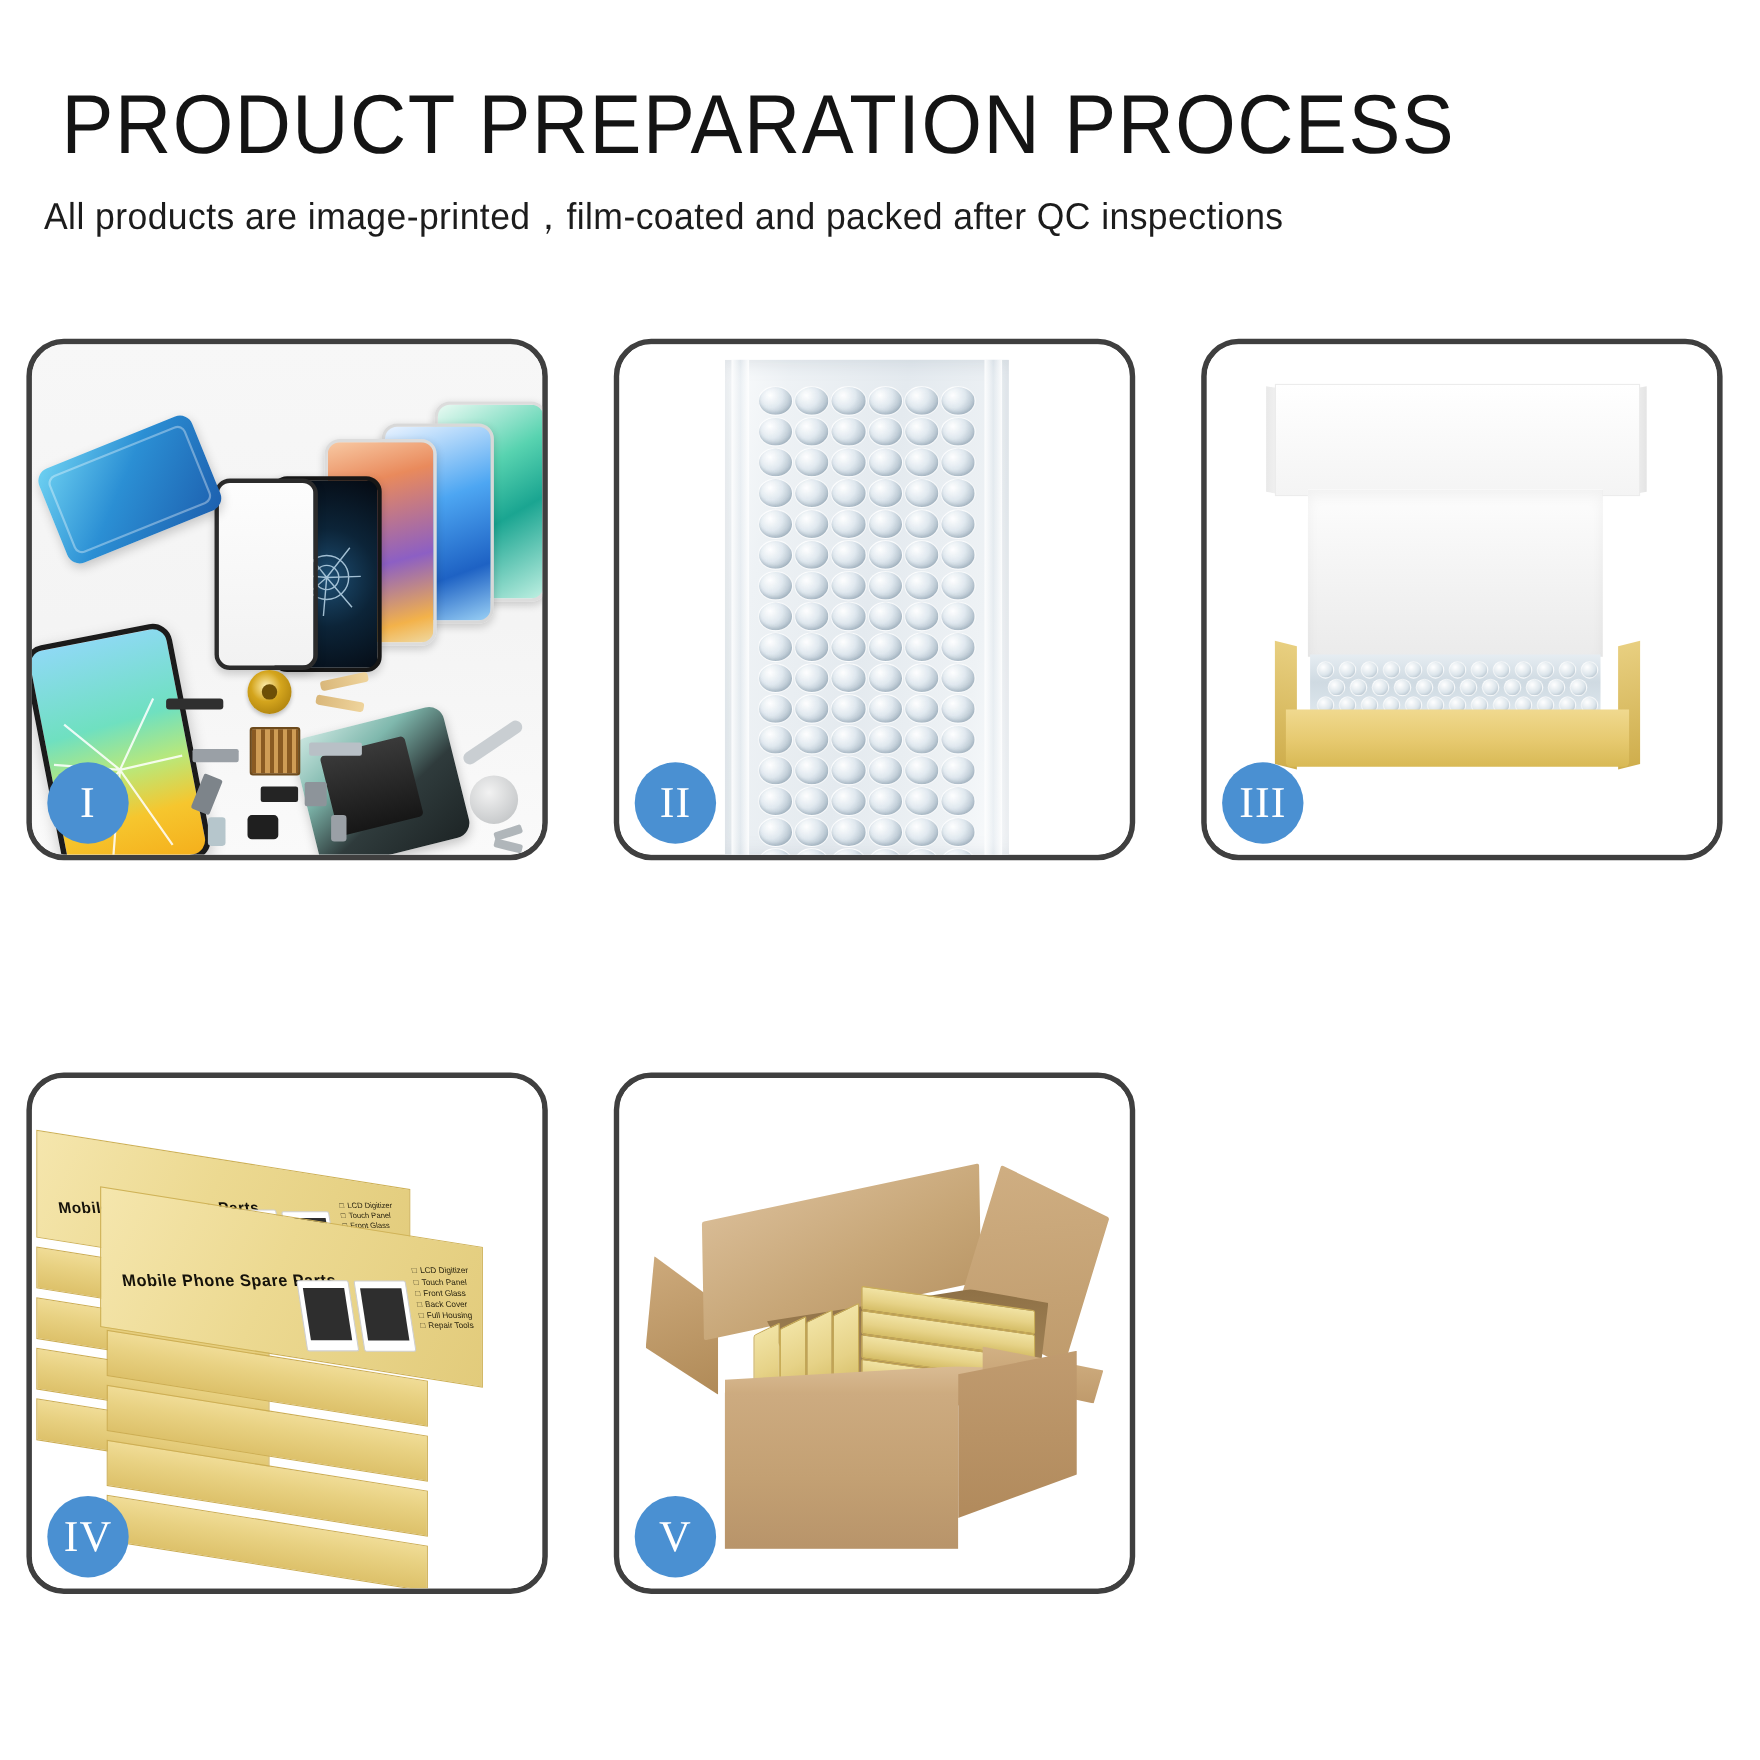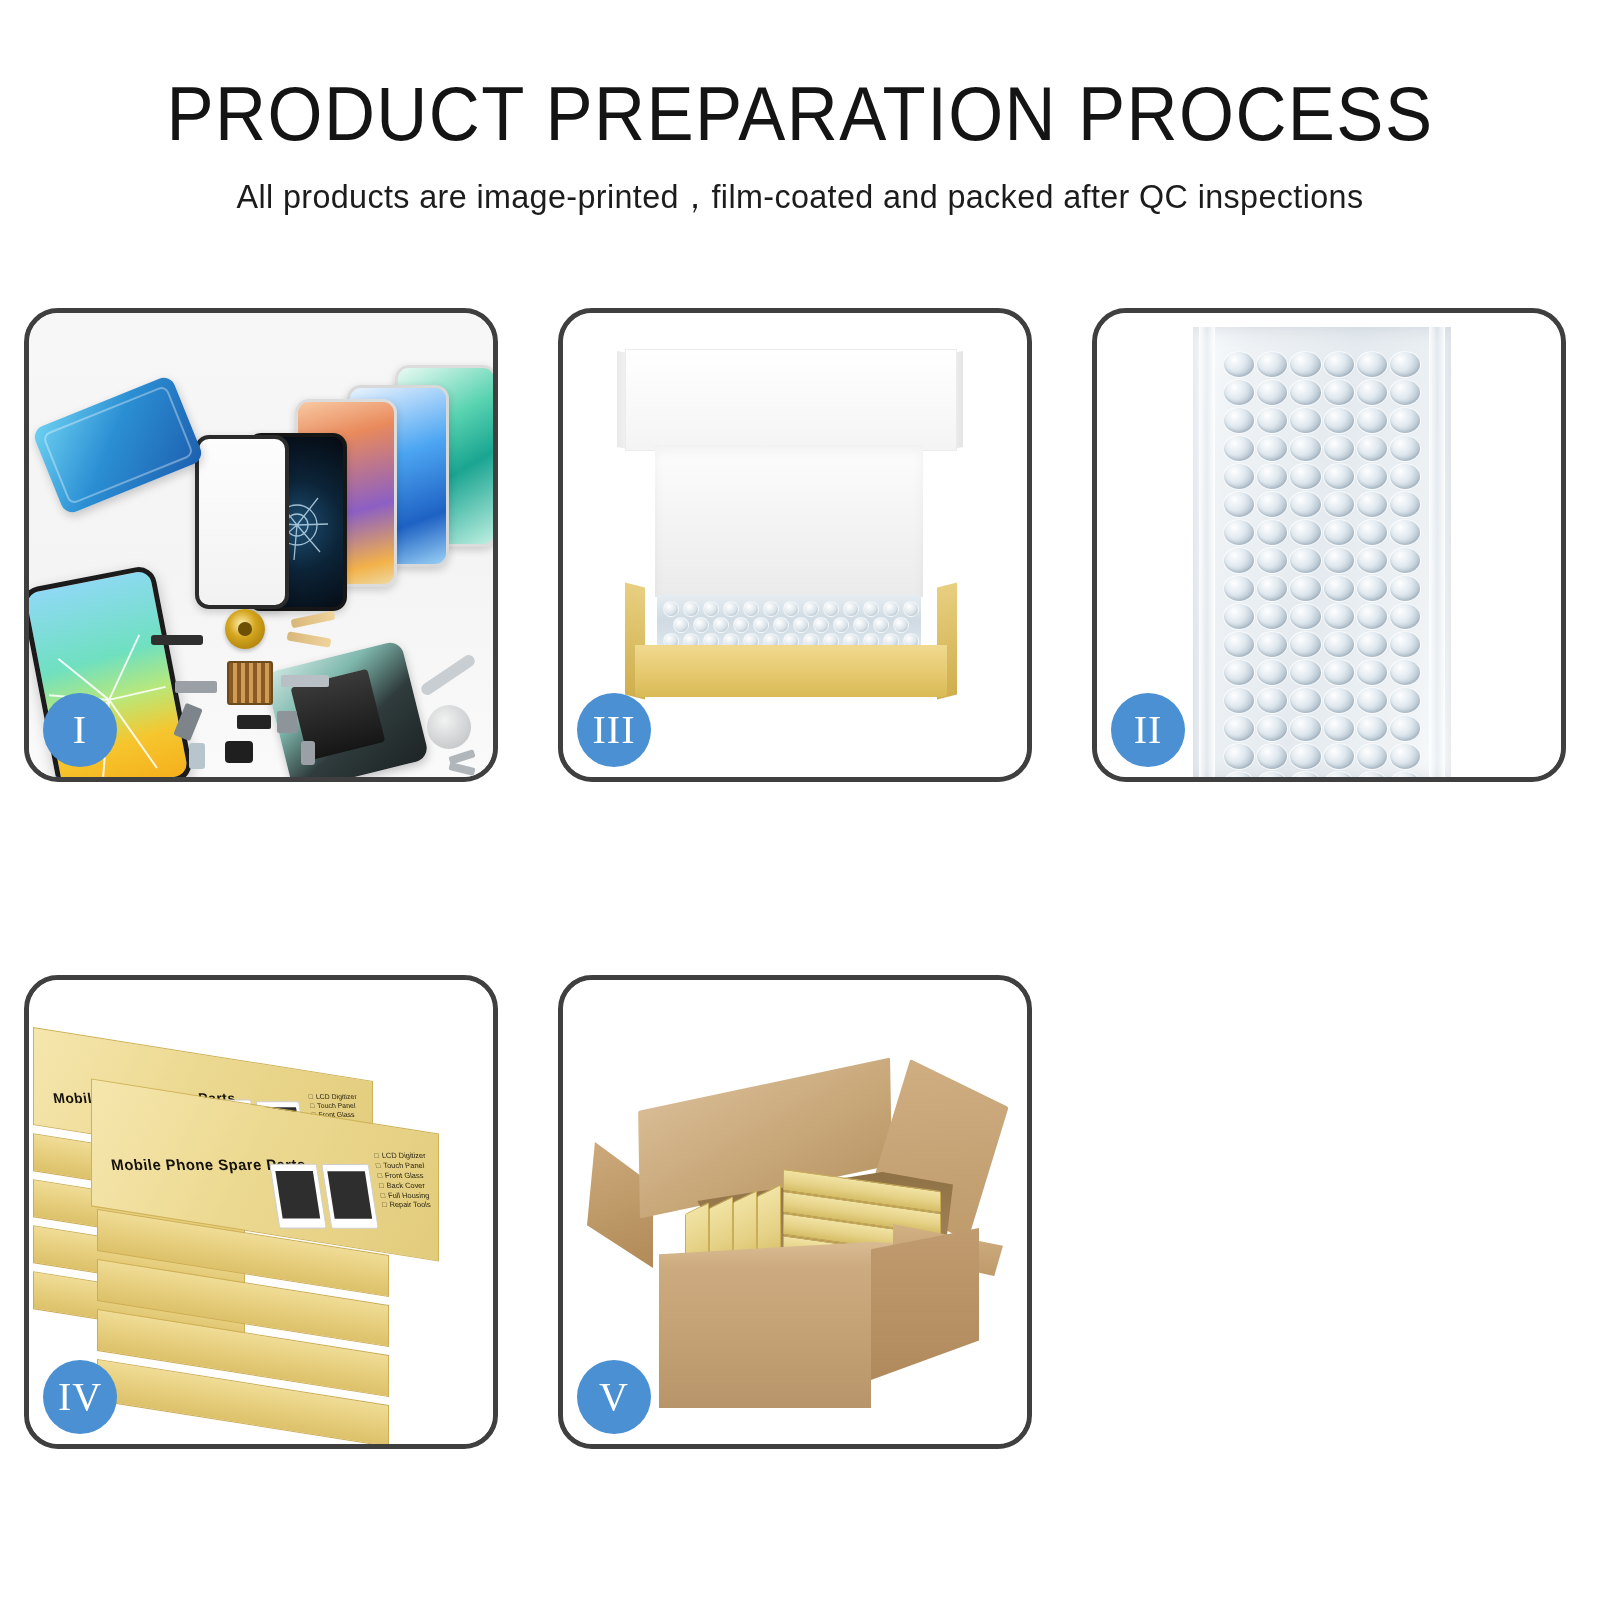"PRODUCT PREPARATION PROCESS" .header { text-align: center -> left }
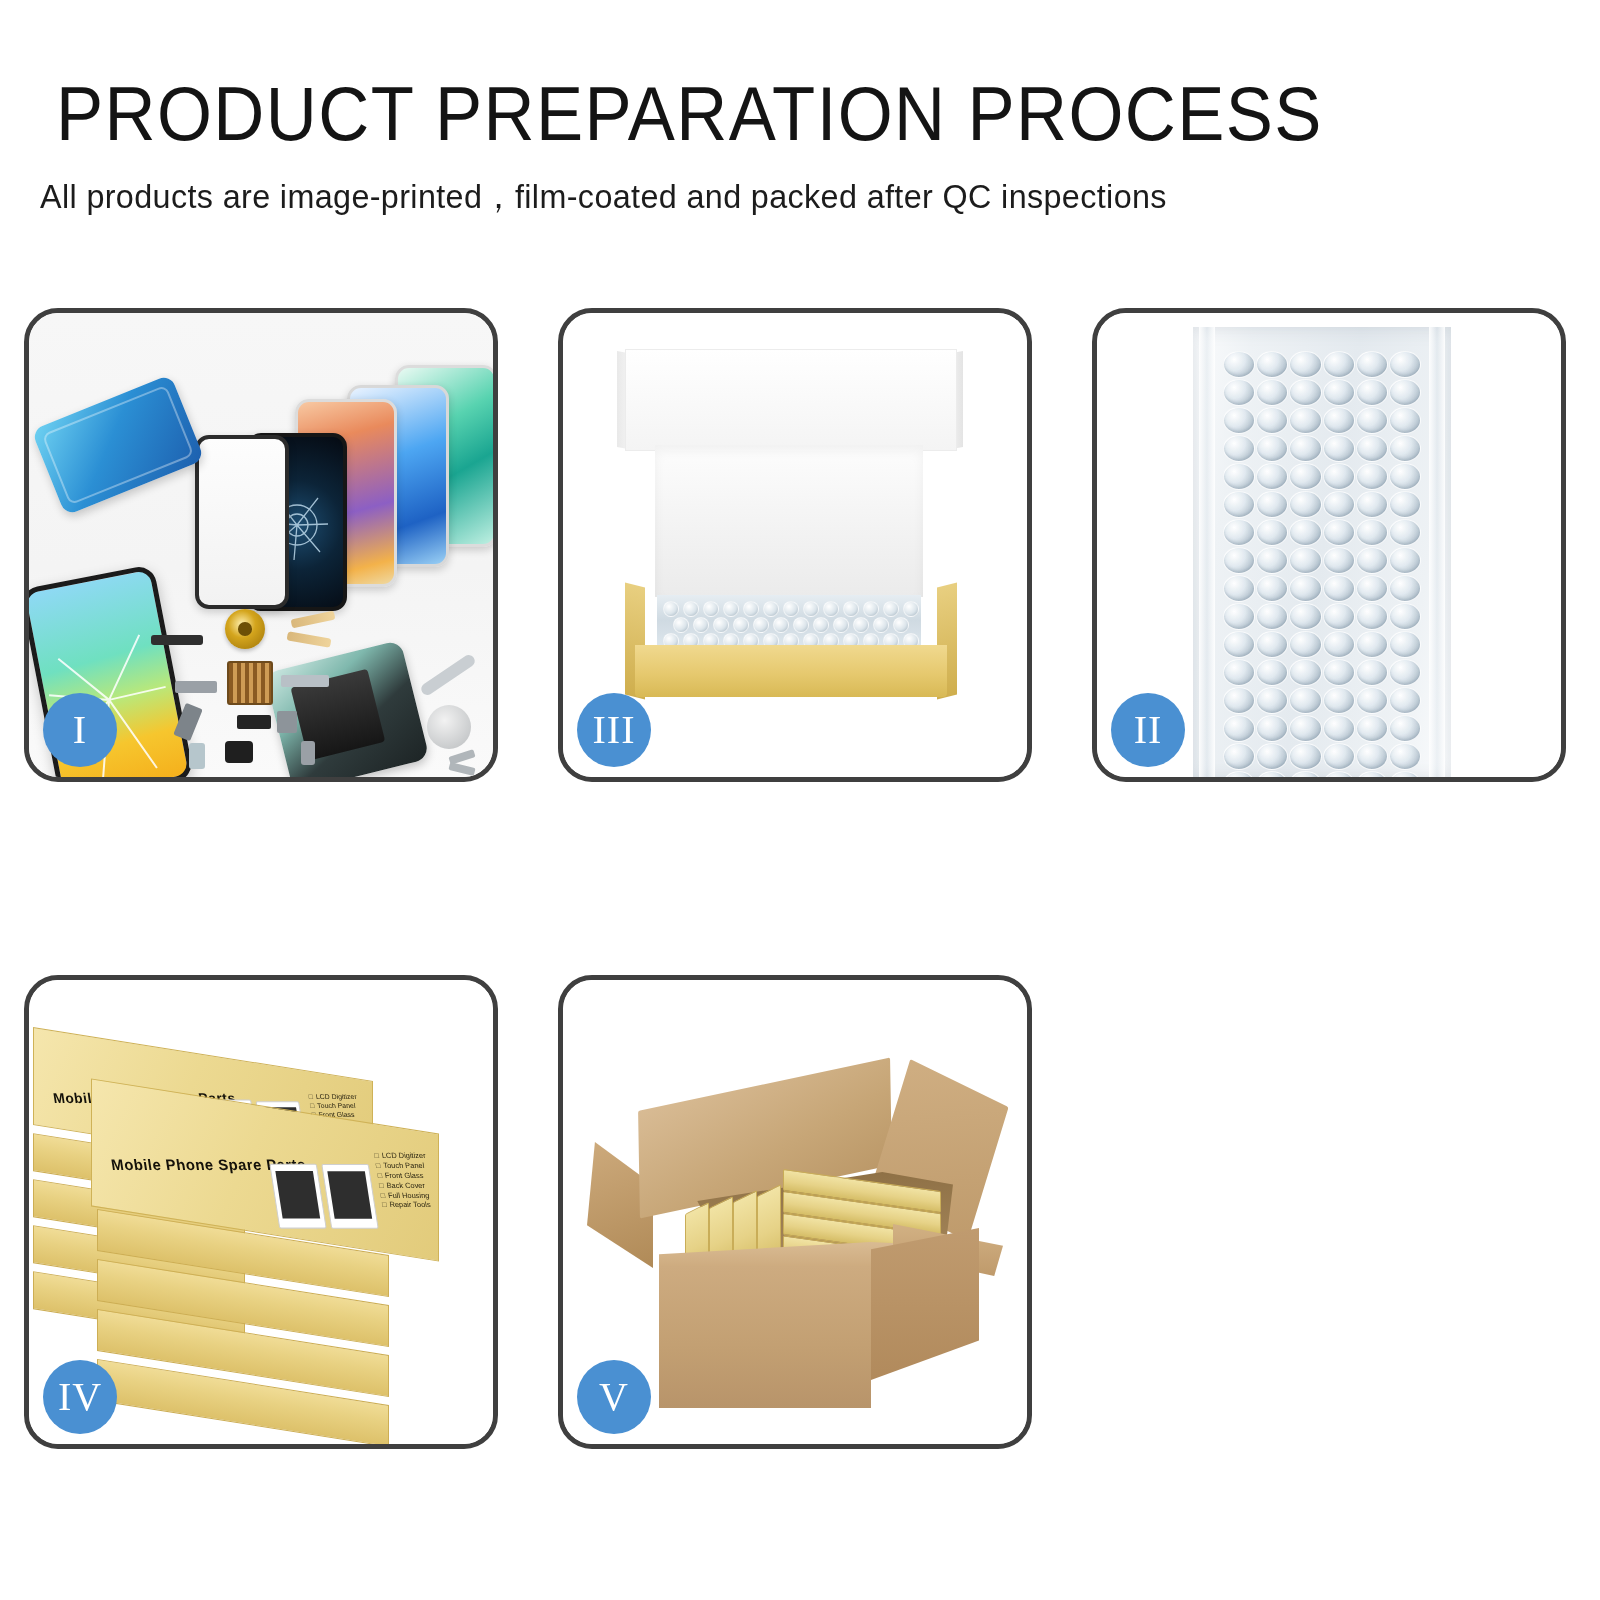"III" div.panel { order: before "II" -> after "II" }
